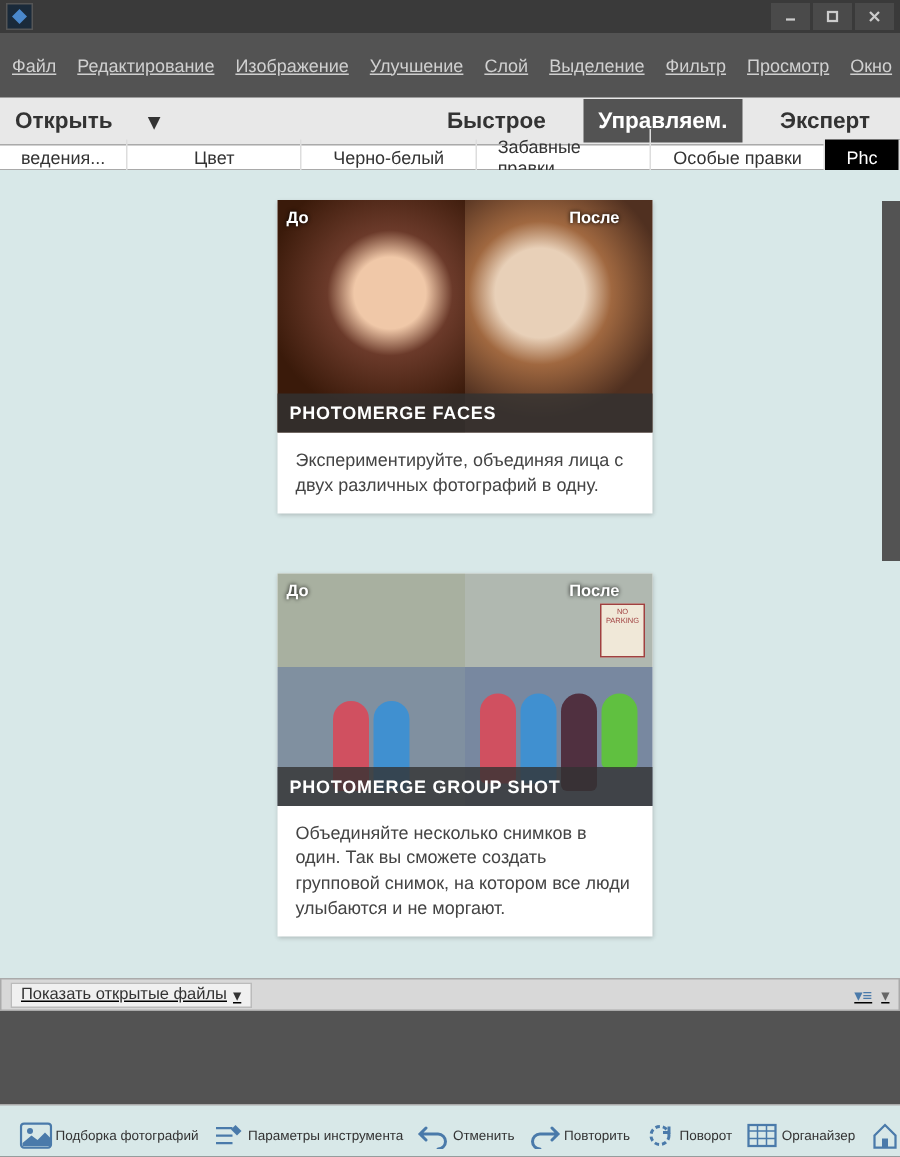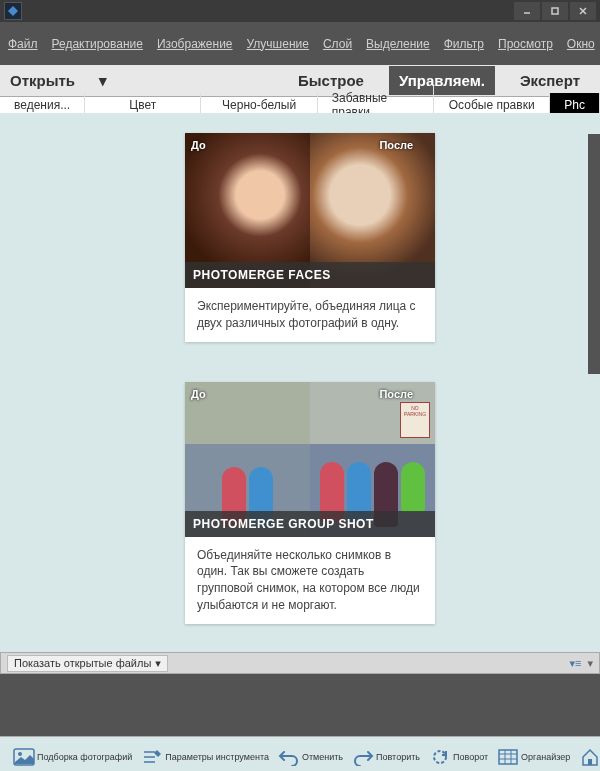"Показать открытые файлы" .bottombar { text-decoration: none -> underline }
